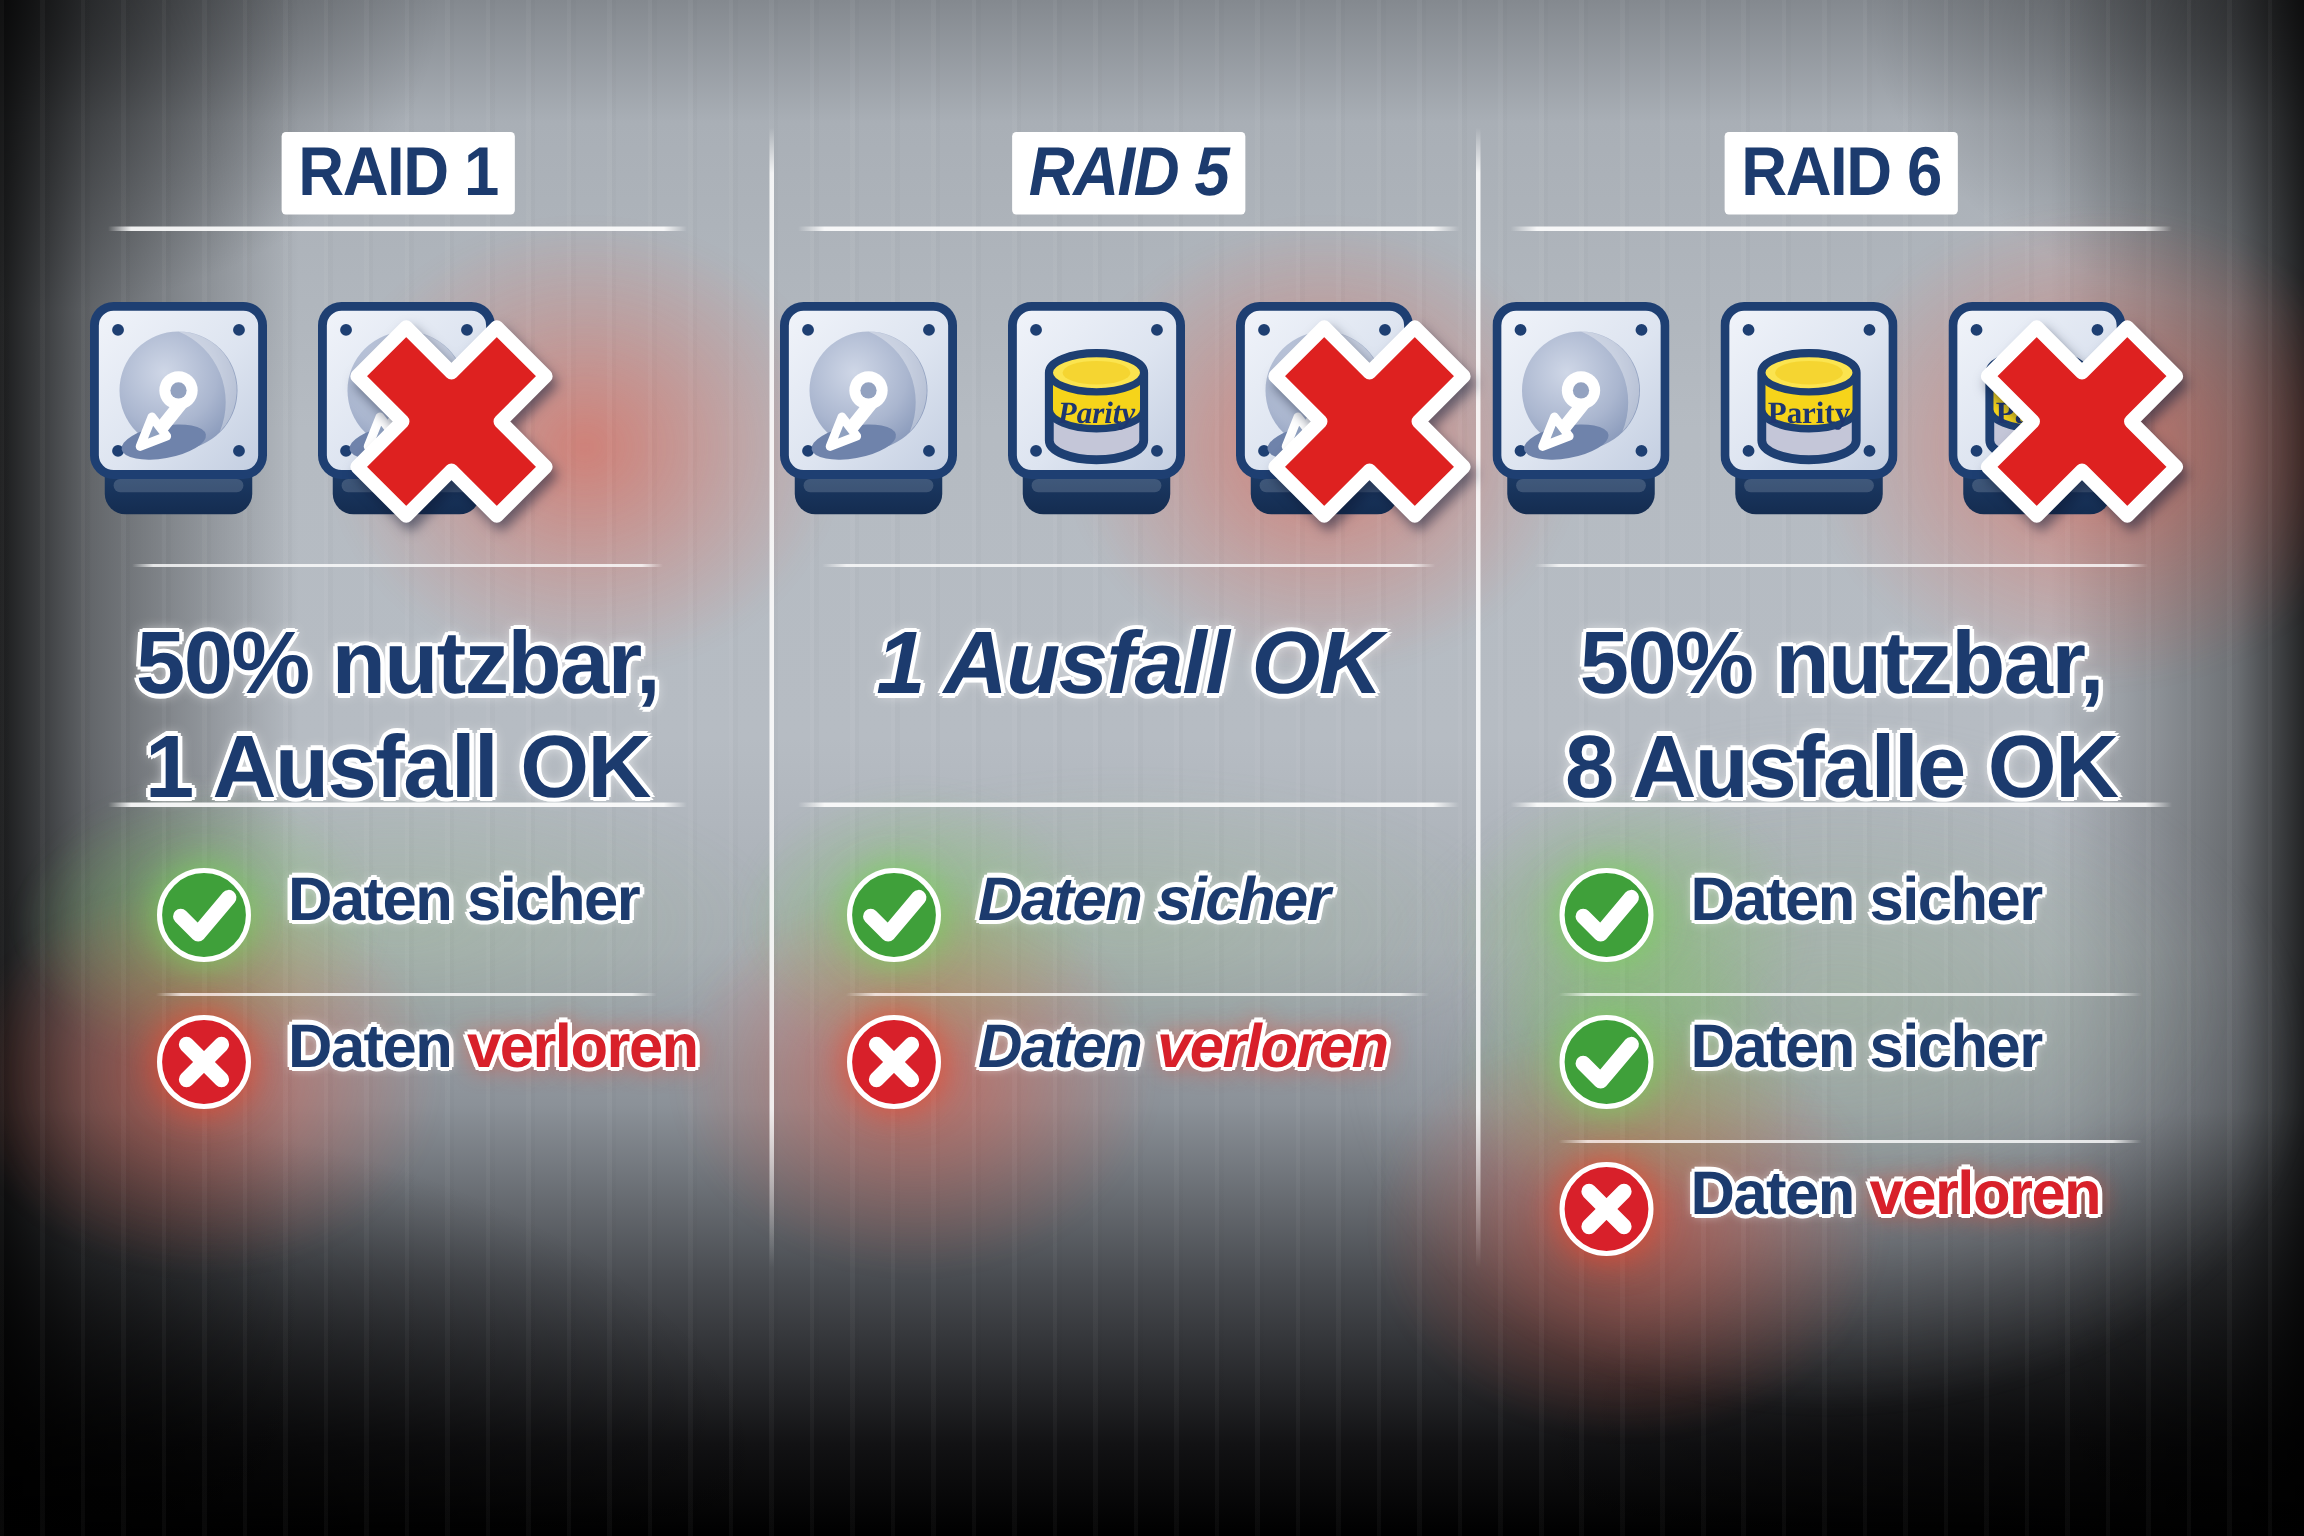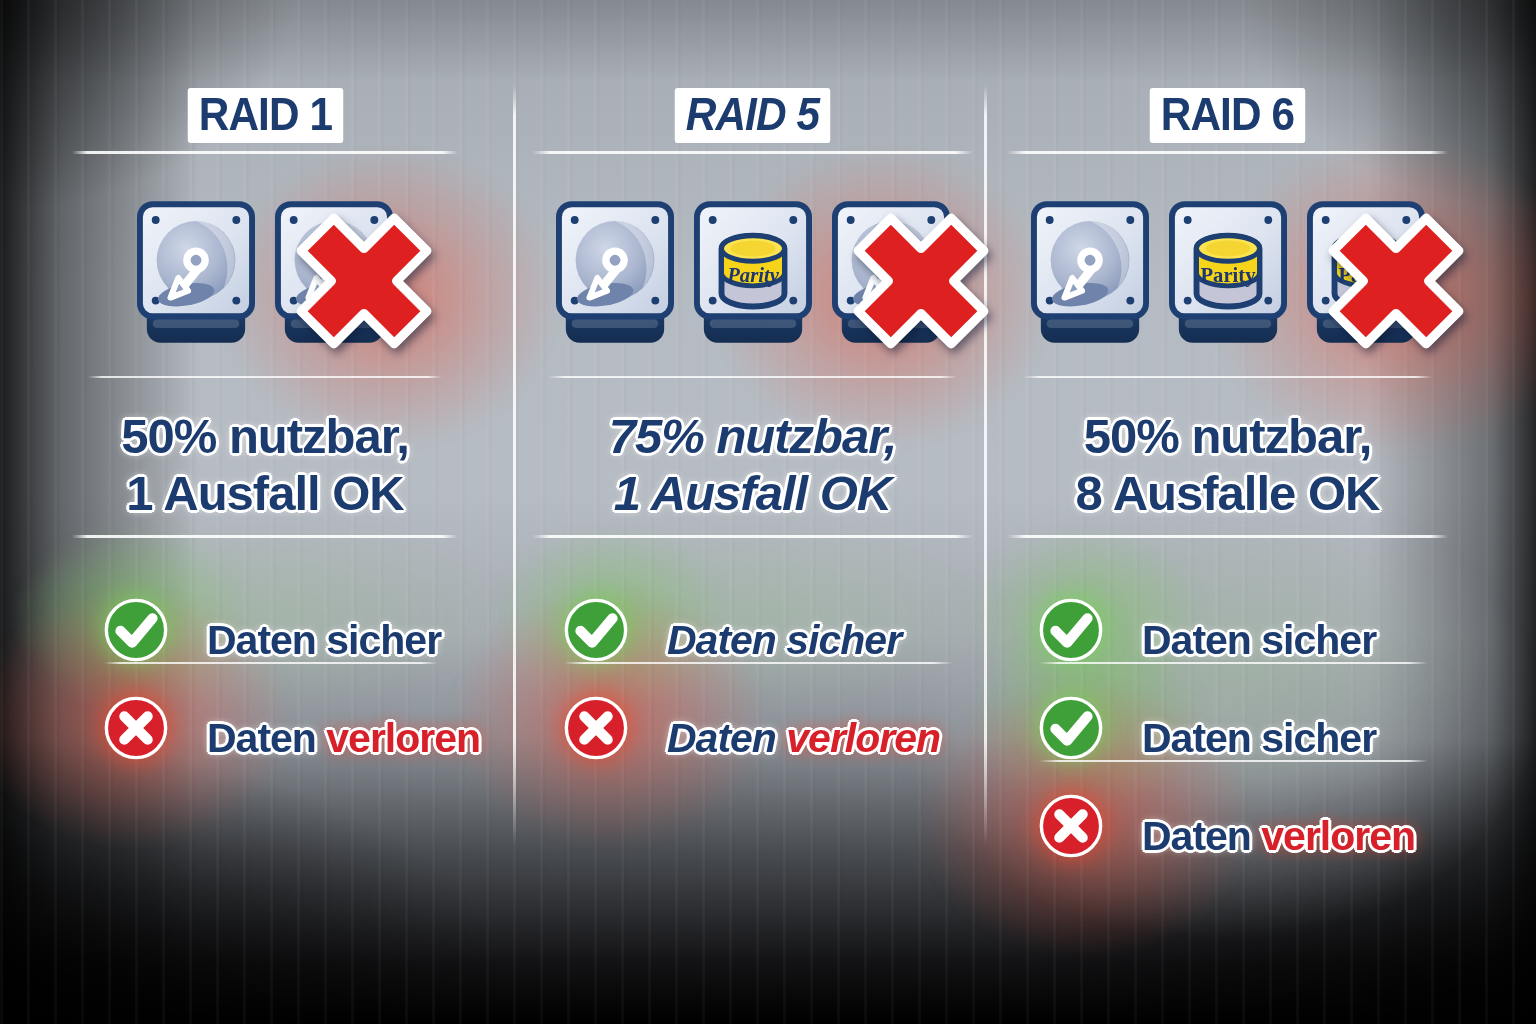"Parity" .drives { gap: 20px -> 34px; justify-content: center -> flex-start }
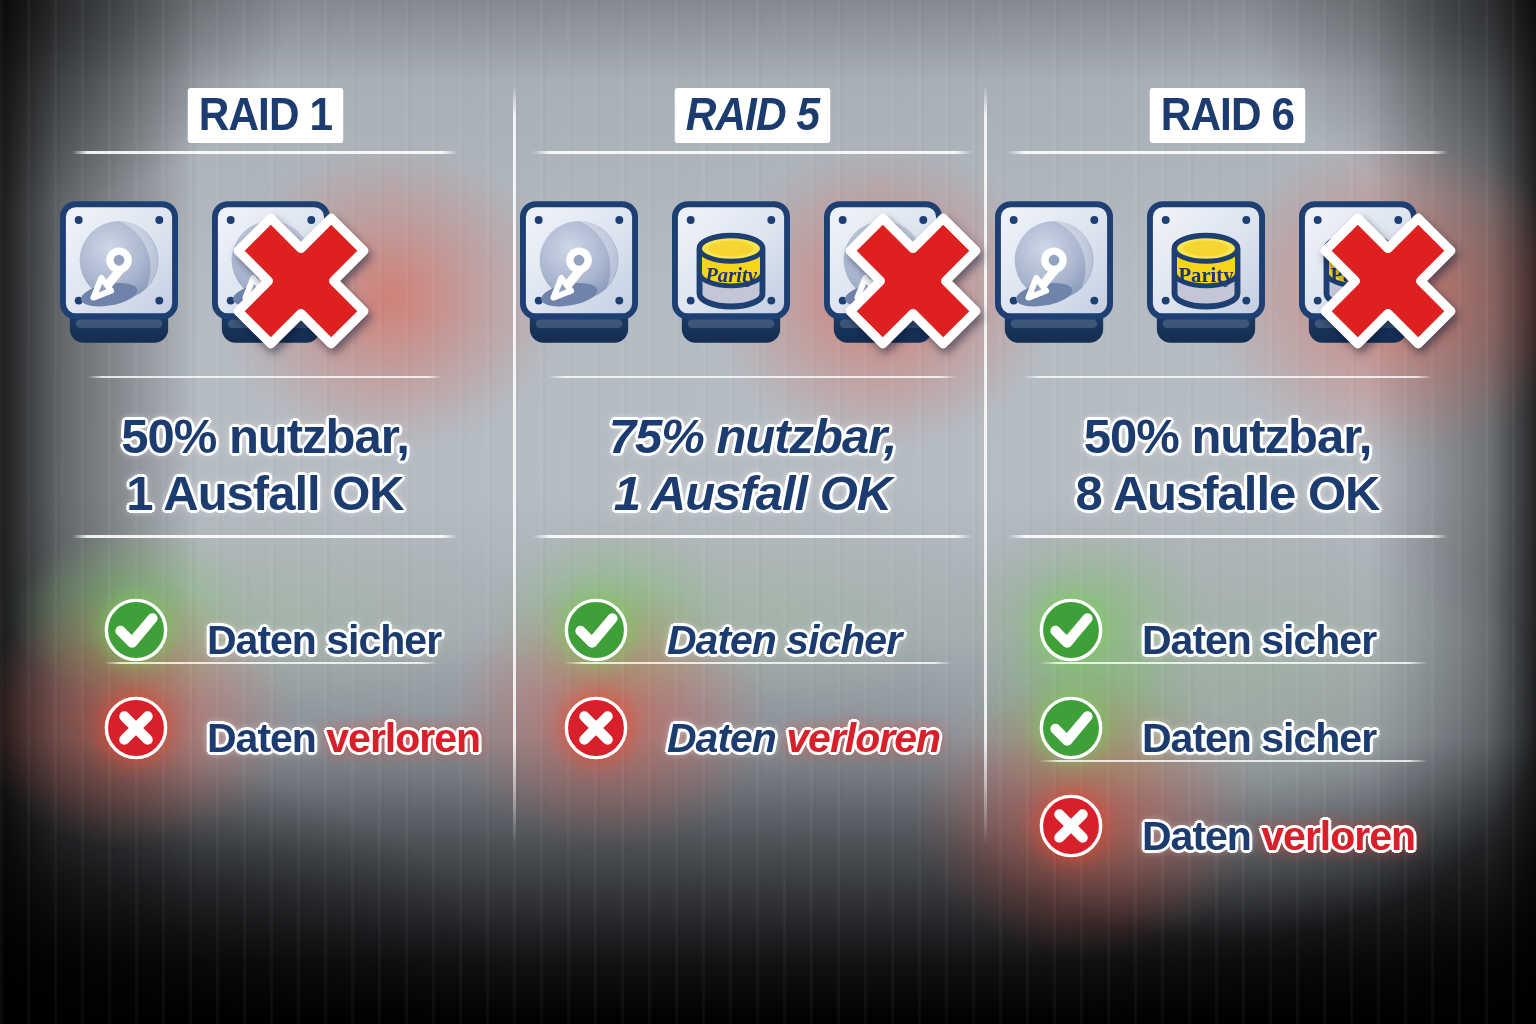"50% nutzbar," .capacity { font-size: 49px -> 59px }
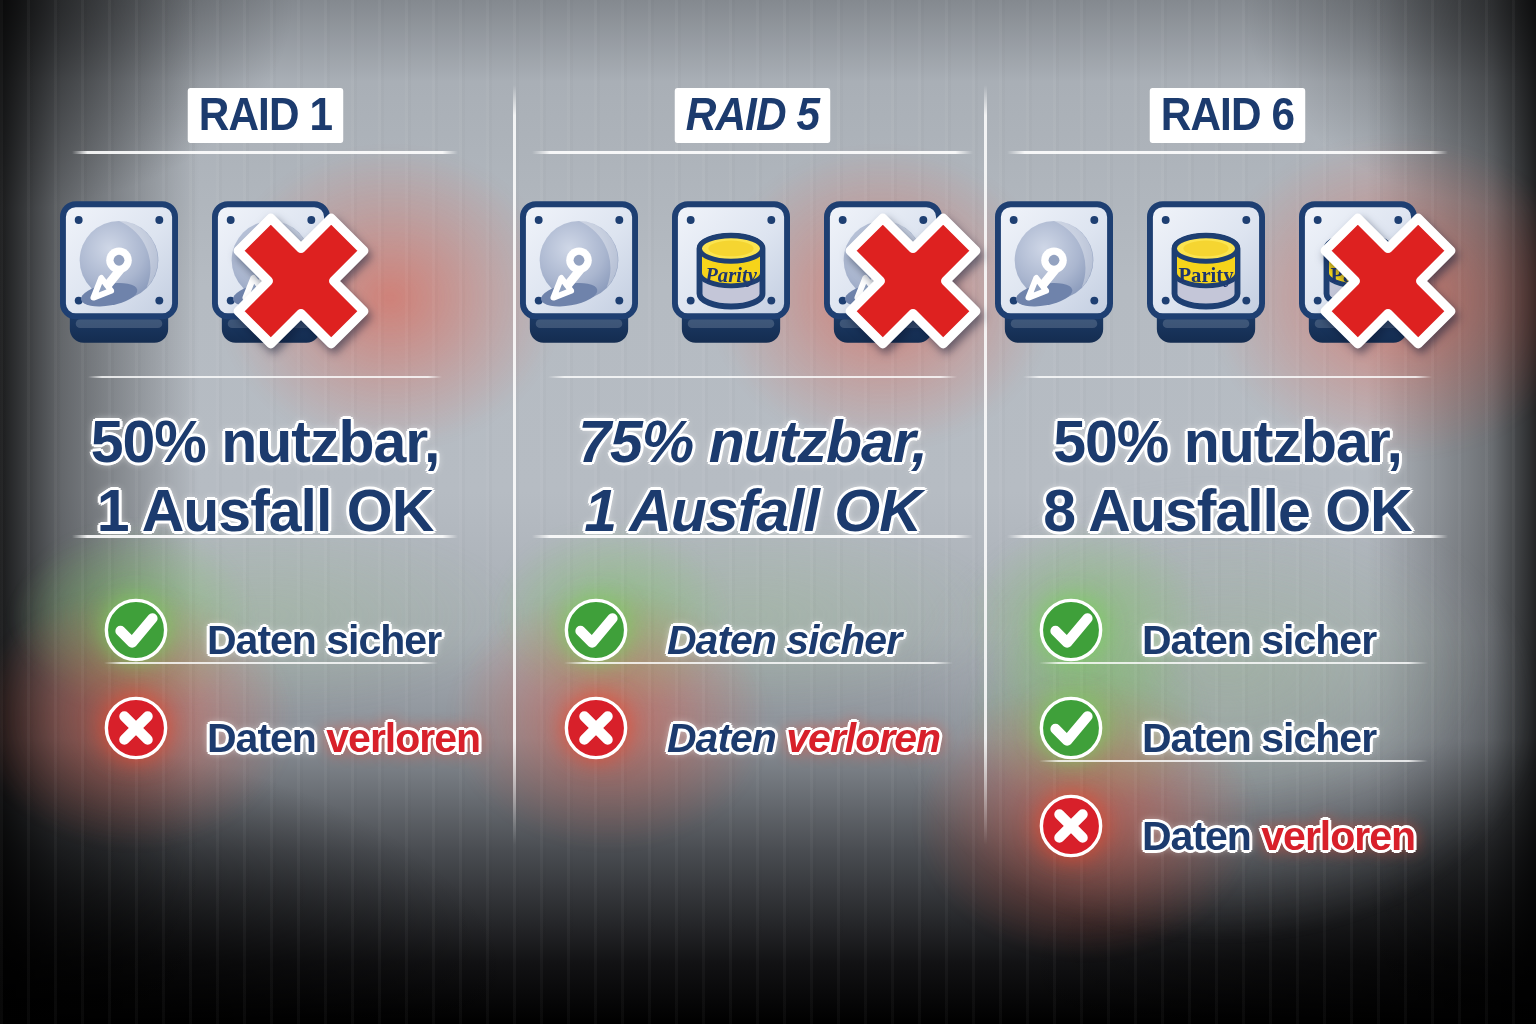"75% nutzbar," div { html: <div>75% nutzbar,</div> -> none }
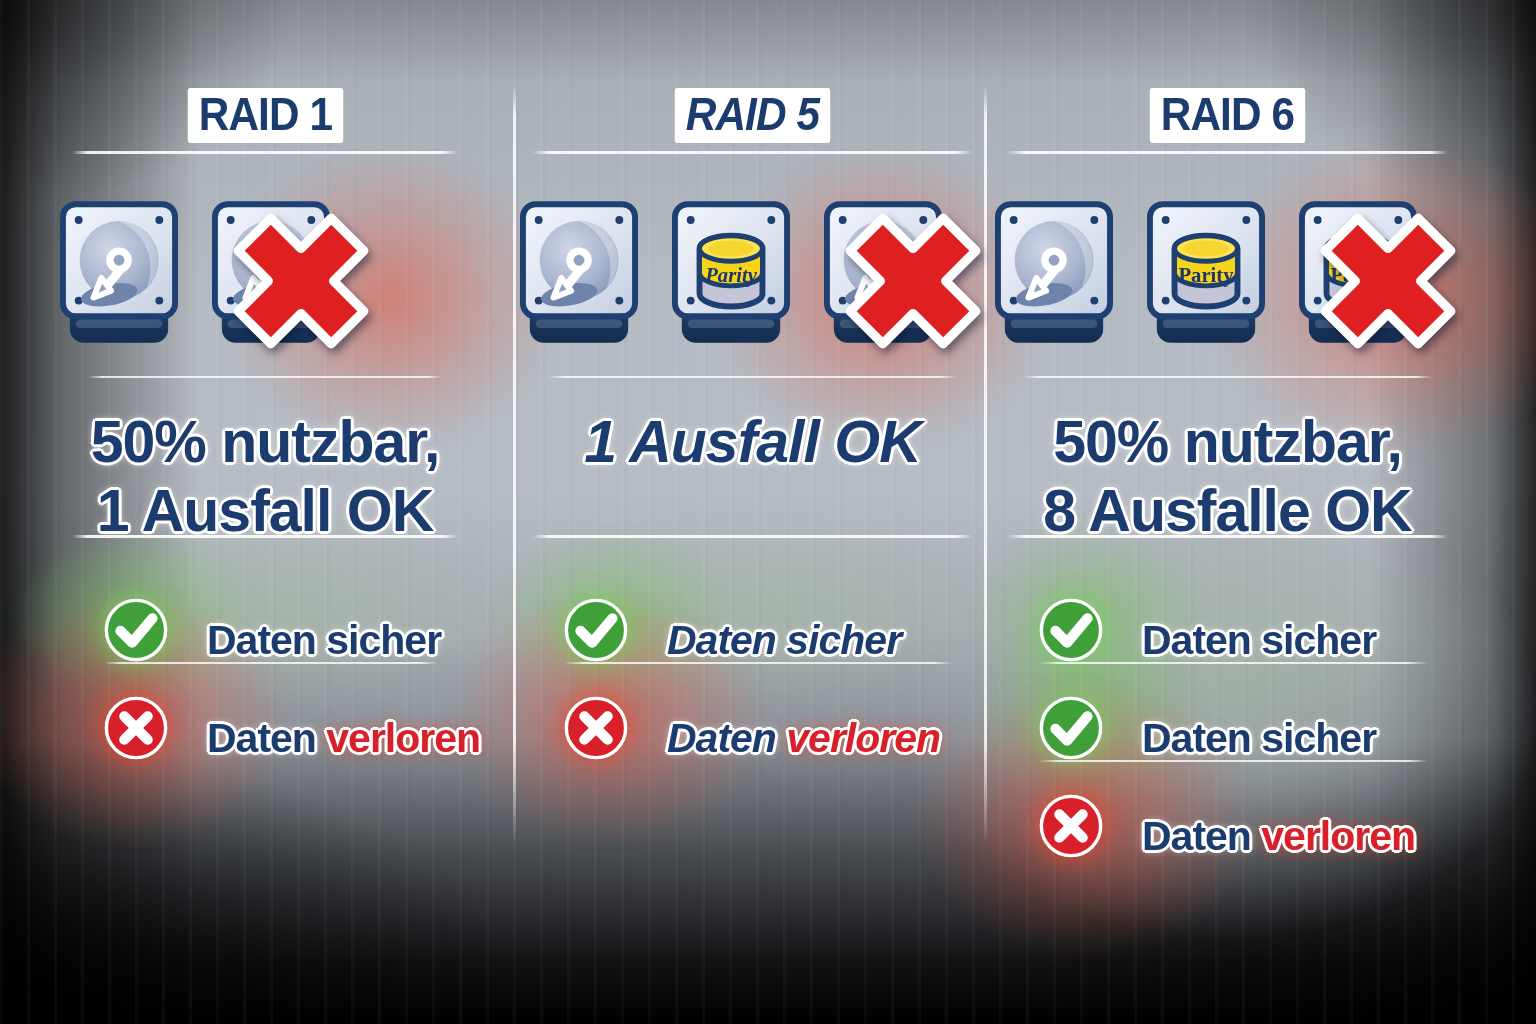"Daten sicher" .status-row { align-items: flex-end -> flex-start; gap: 37px -> 22px }
